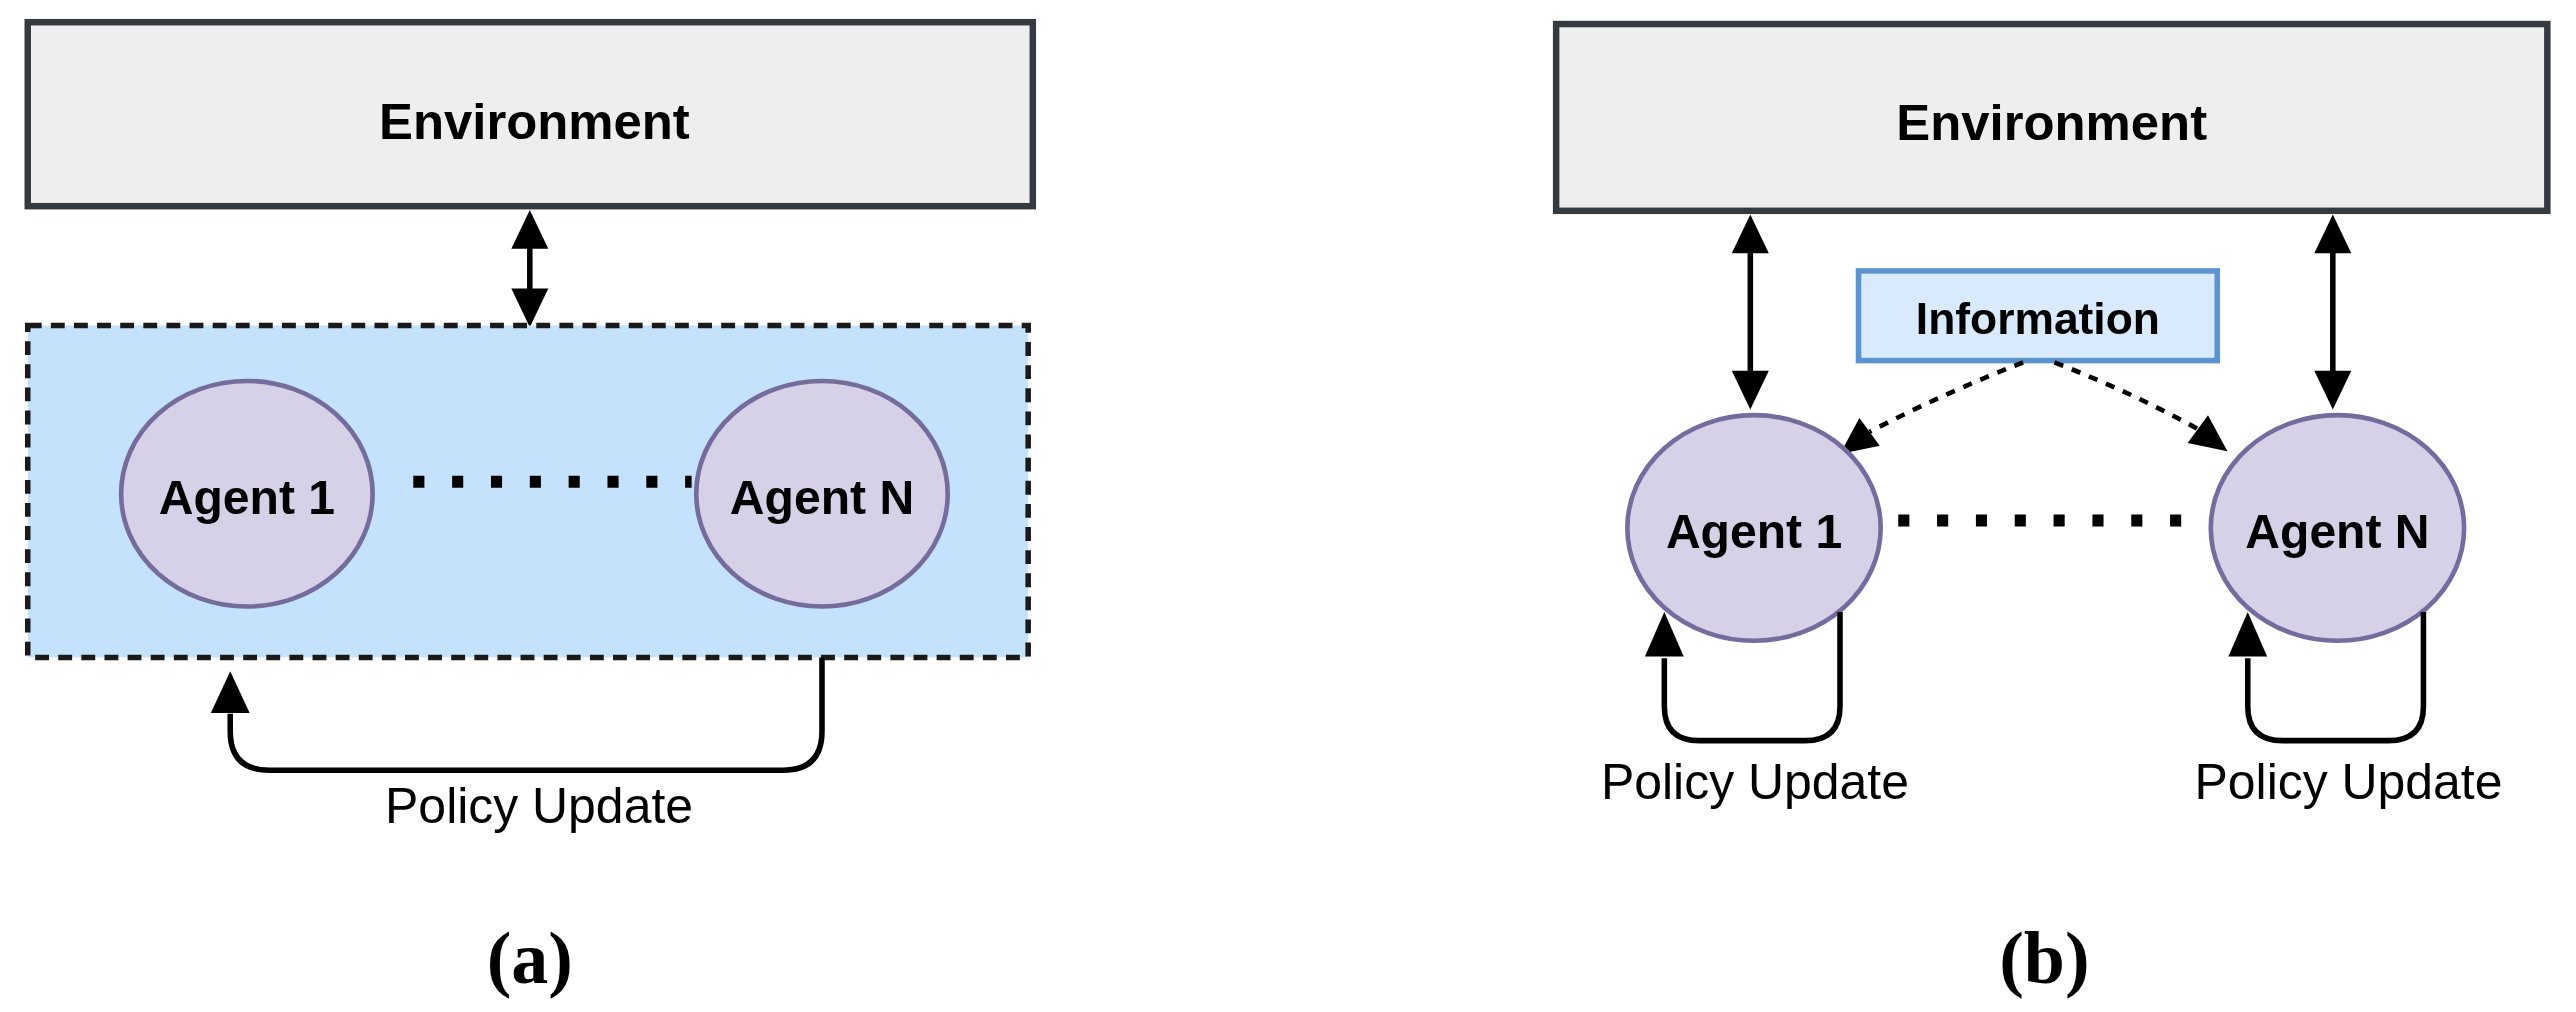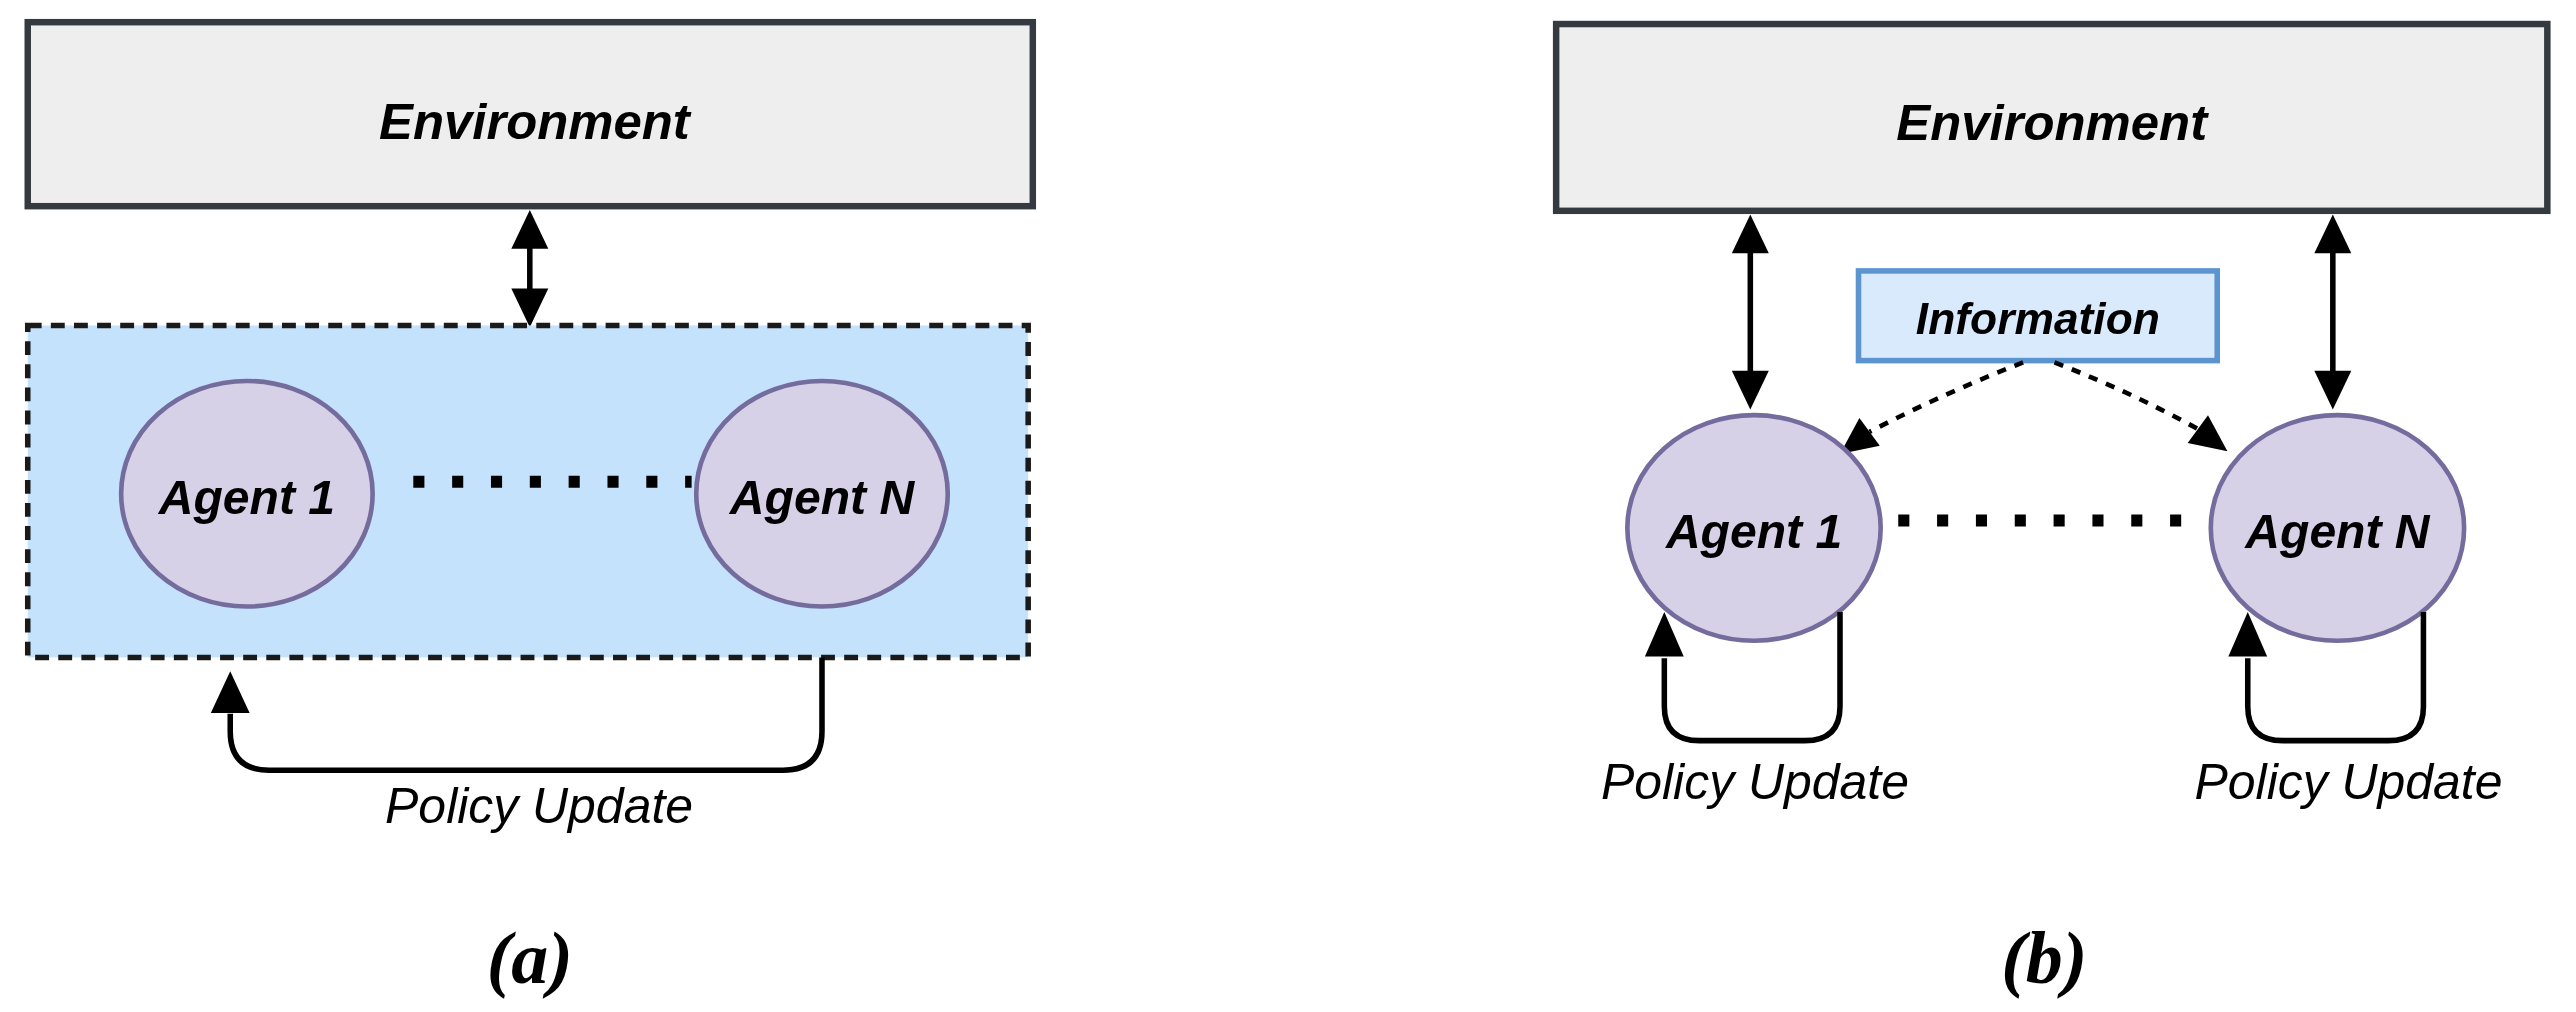"Environment" .figure { font-style: italic -> none }
